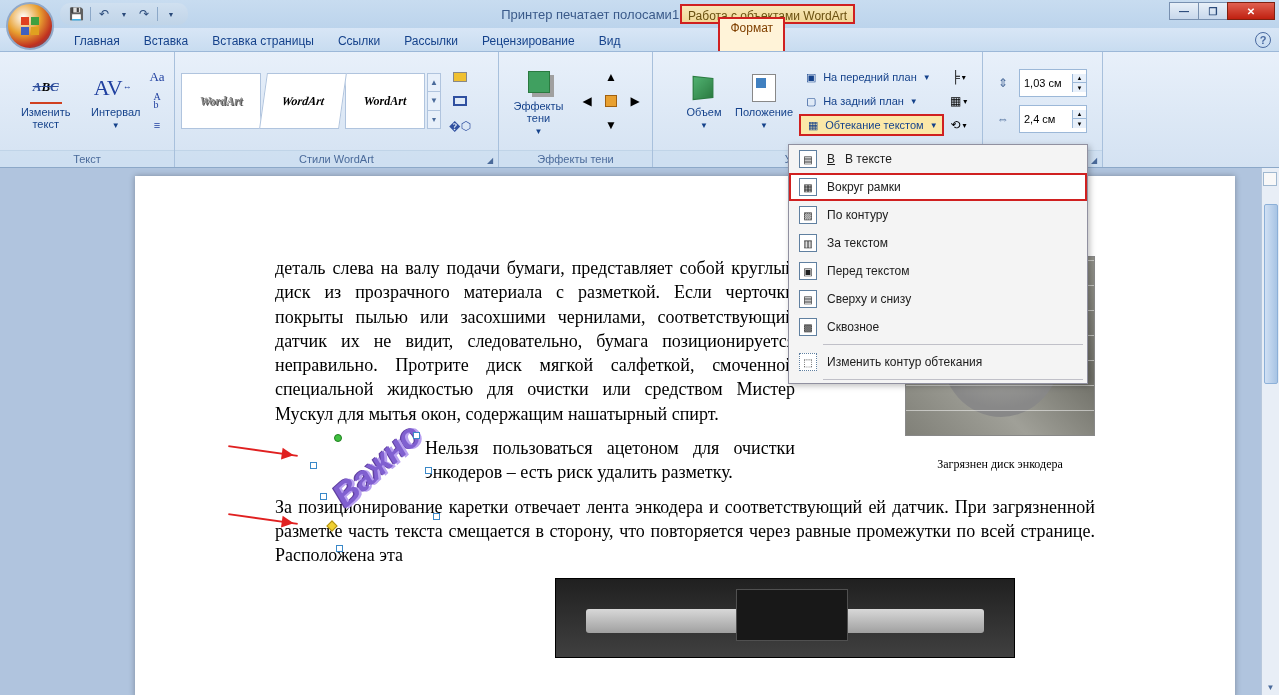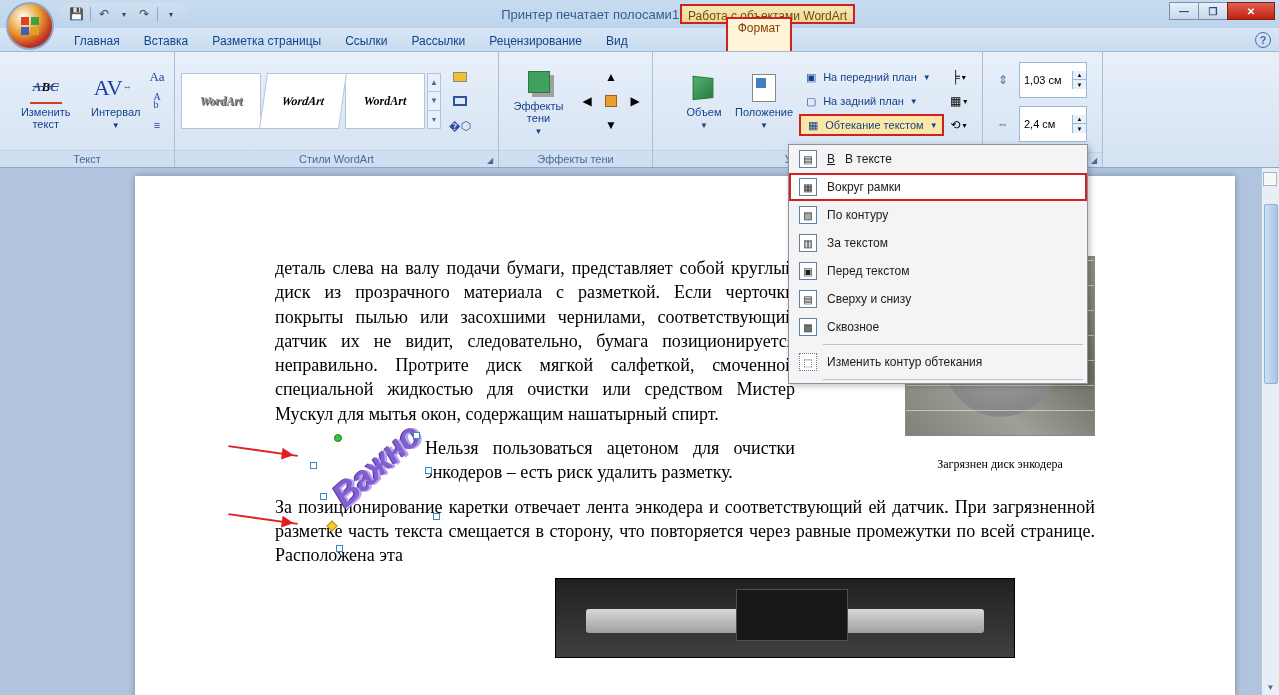"Разметка страницы" div.tab { text: Разметка -> Вставка }
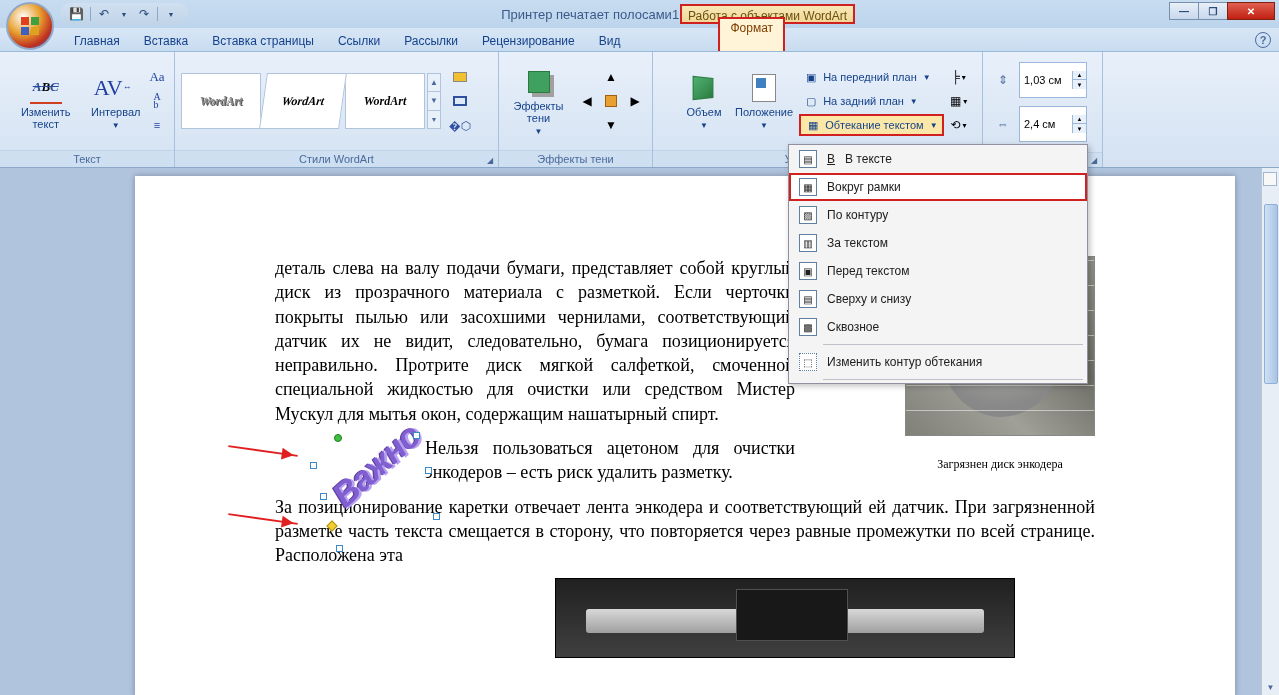"1,03 см" .spinner { height: 36px -> 28px }
